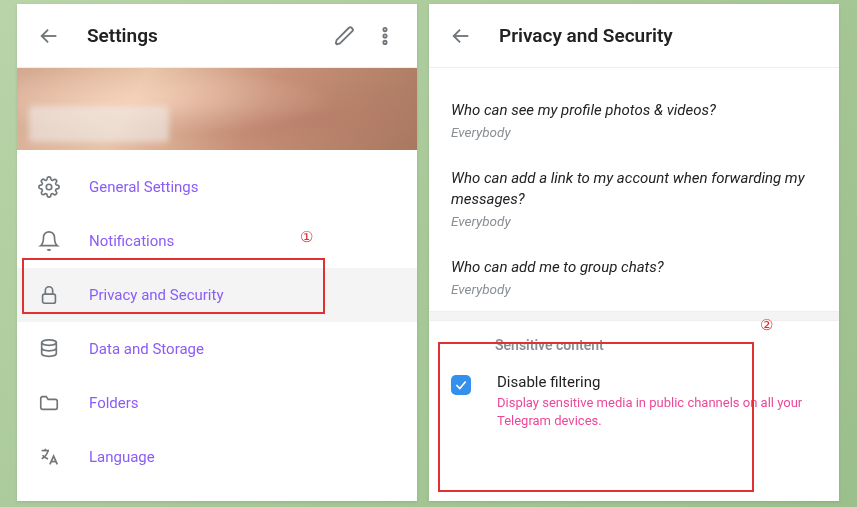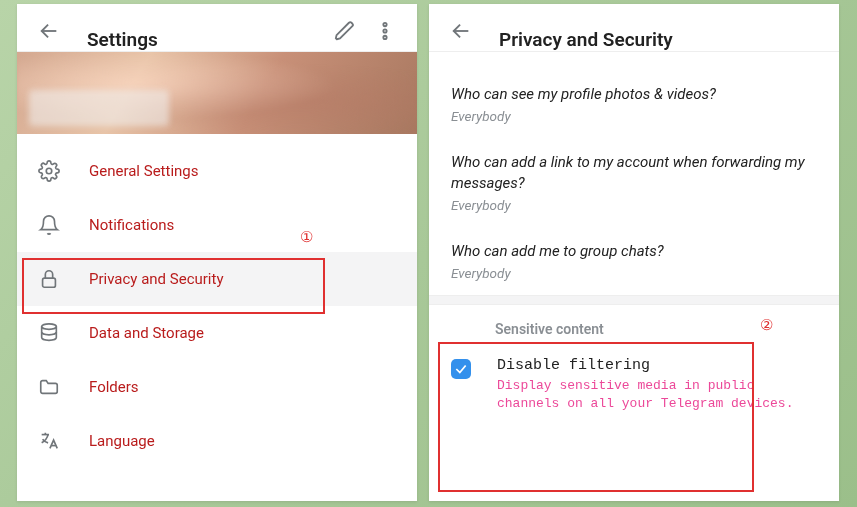"Settings" .header { align-items: flex-end -> center; height: 48px -> 64px }
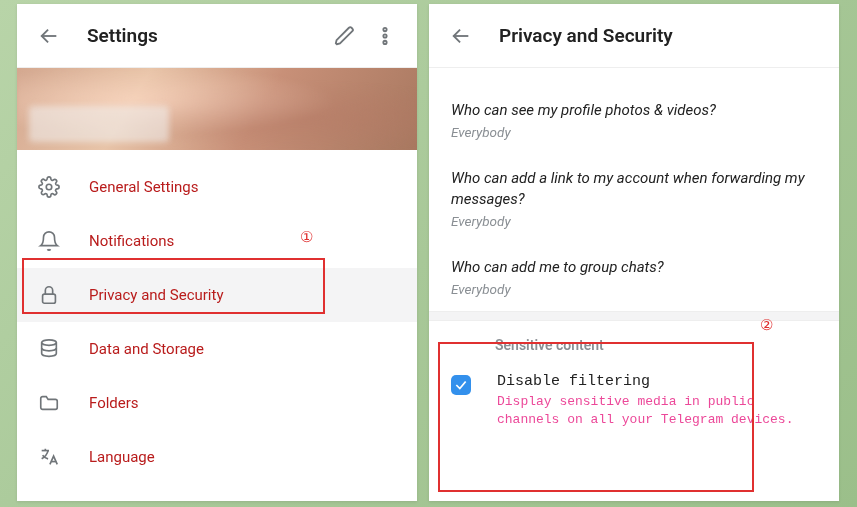"General Settings" .menu-item { color: #b91c1c -> #8b5cf6 }
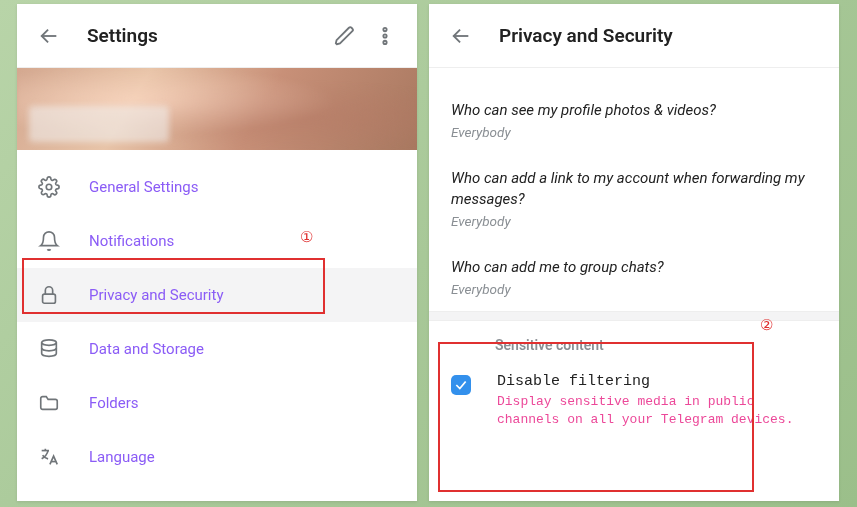"Disable filtering" .check-row { font-family: Liberation Mono, monospace -> none }
